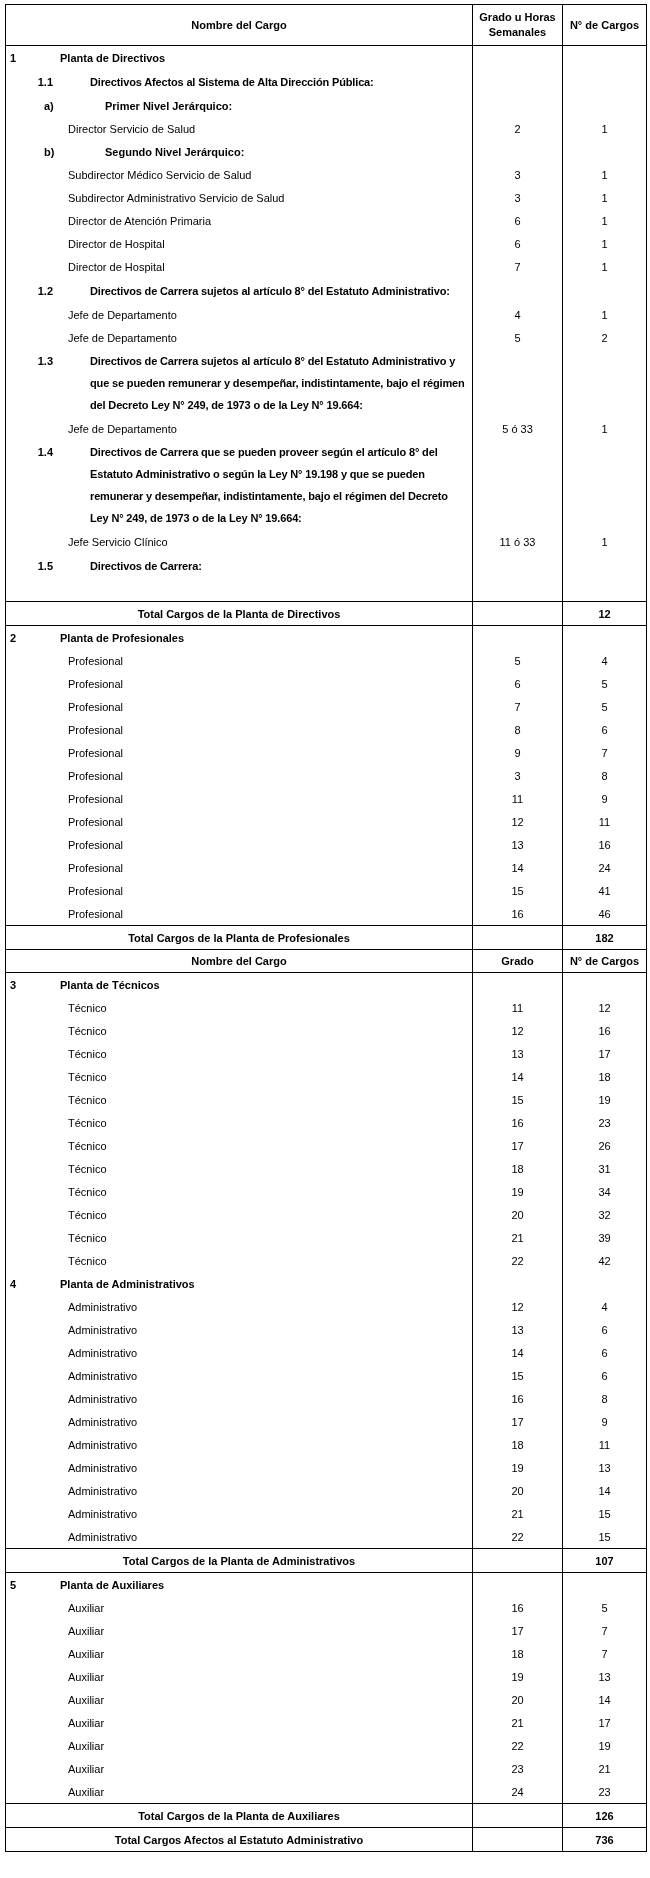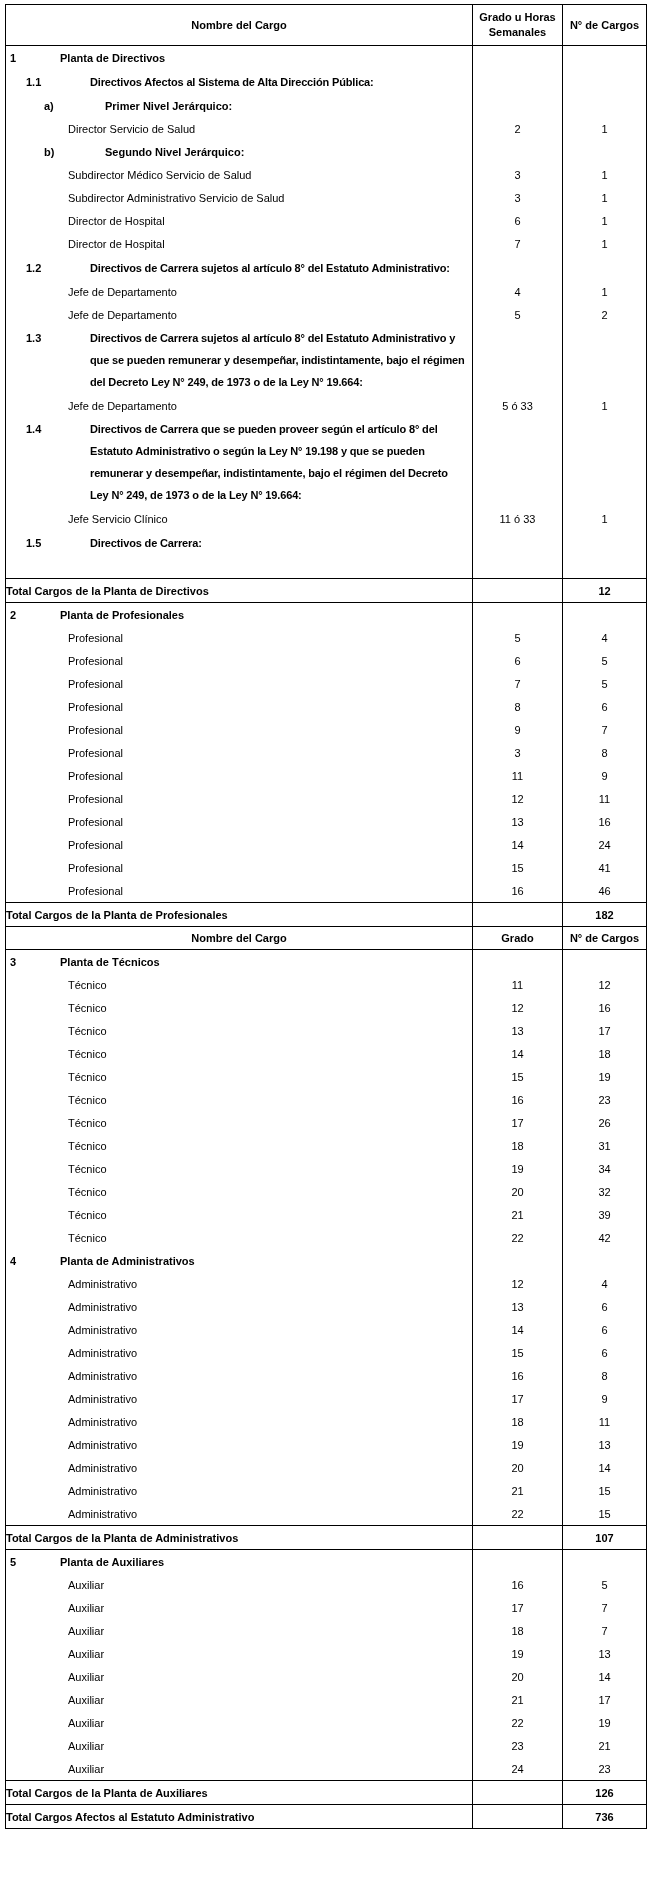"1.1" .row-sub .num { text-align: none -> right }
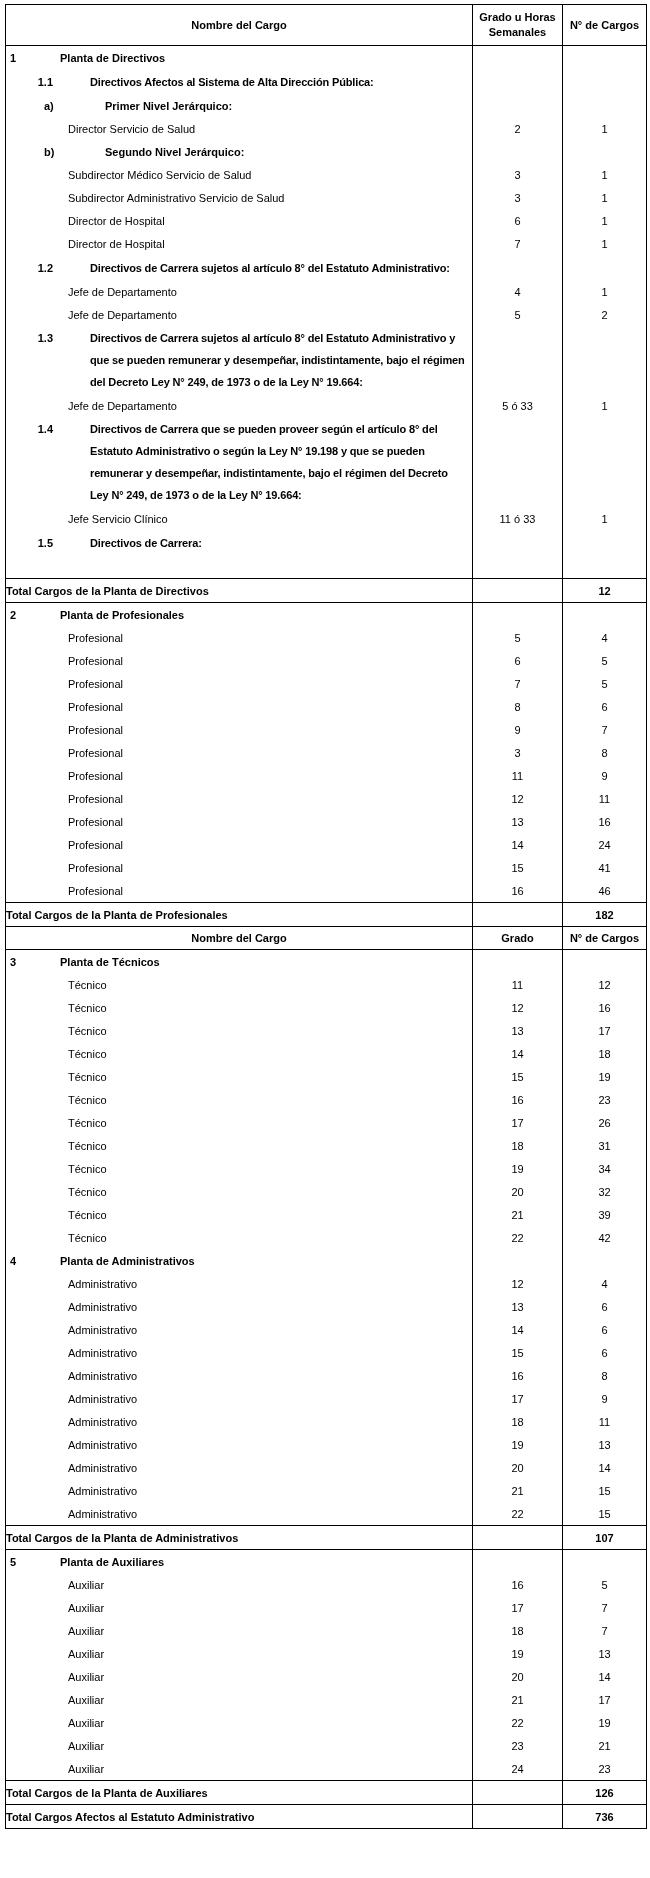"Director de Atención Primaria" tr.row-d { html: none -> <tr> <td>Director de Atención Primaria</td> <td>6</td> <td>1</td> </tr> }
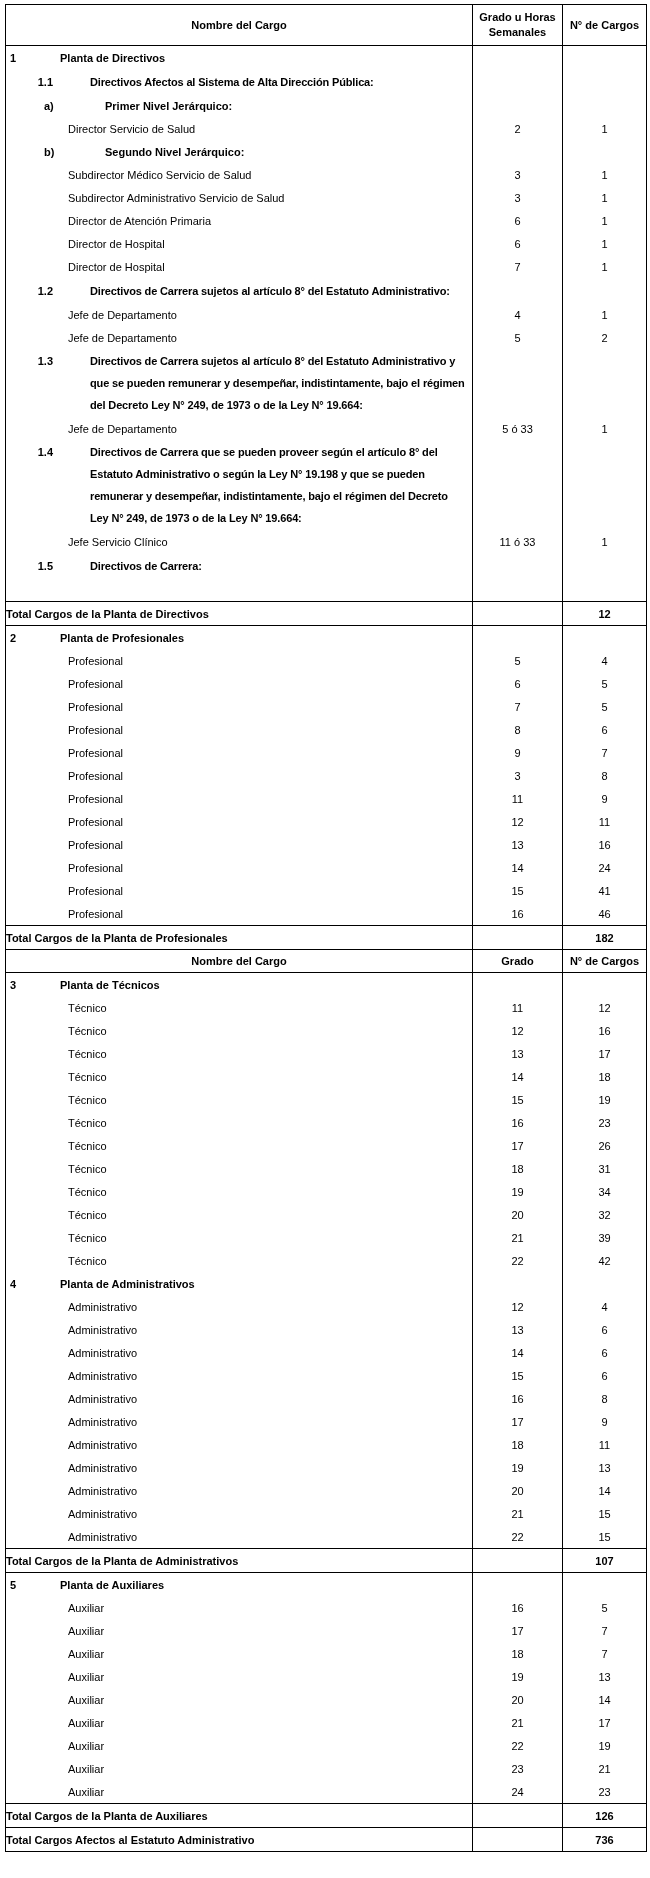"Total Cargos de la Planta" .row-total .c-cargo, .row-gtotal .c-cargo { text-align: none -> center }
